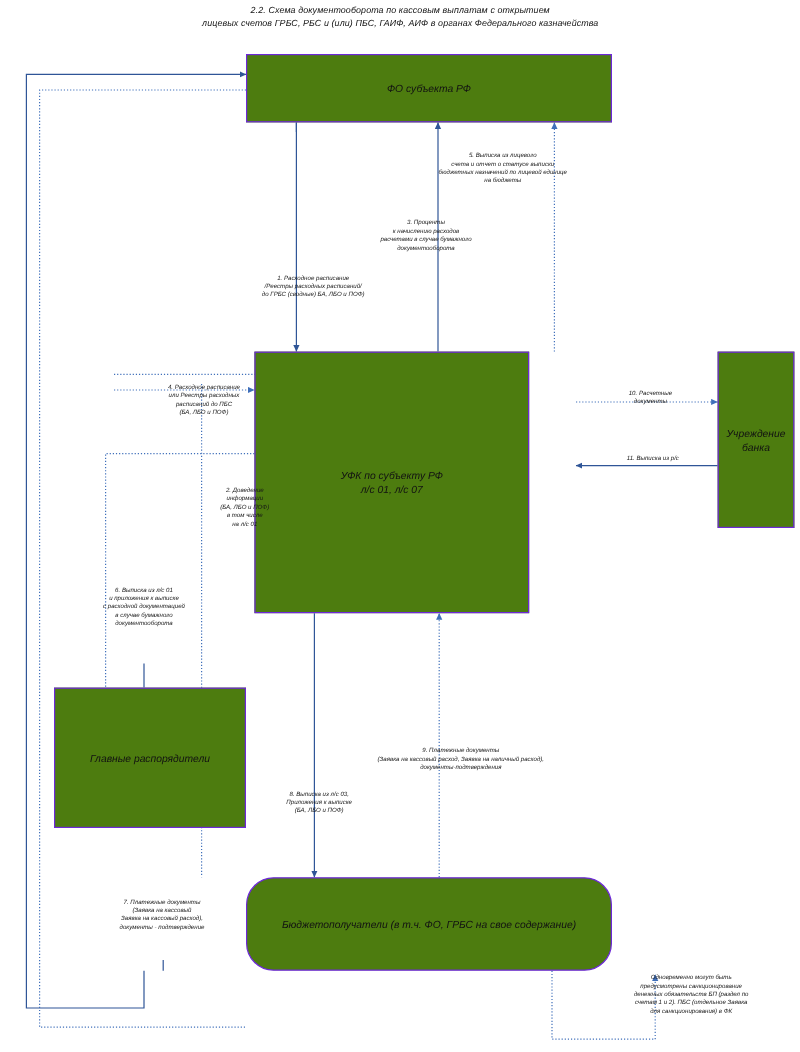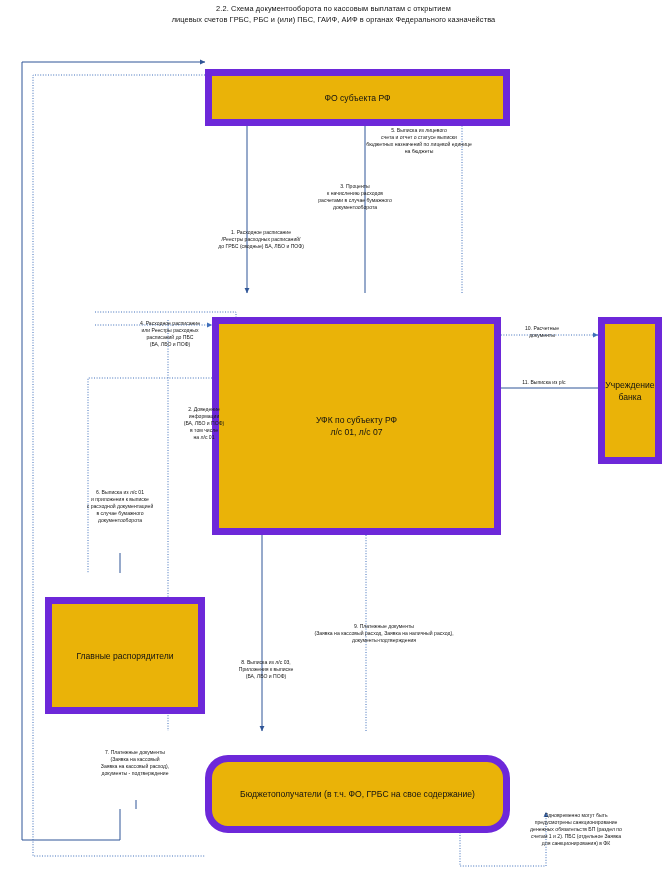"2.2. Схема документооборота по кассовым" #stage { font-style: none -> italic }
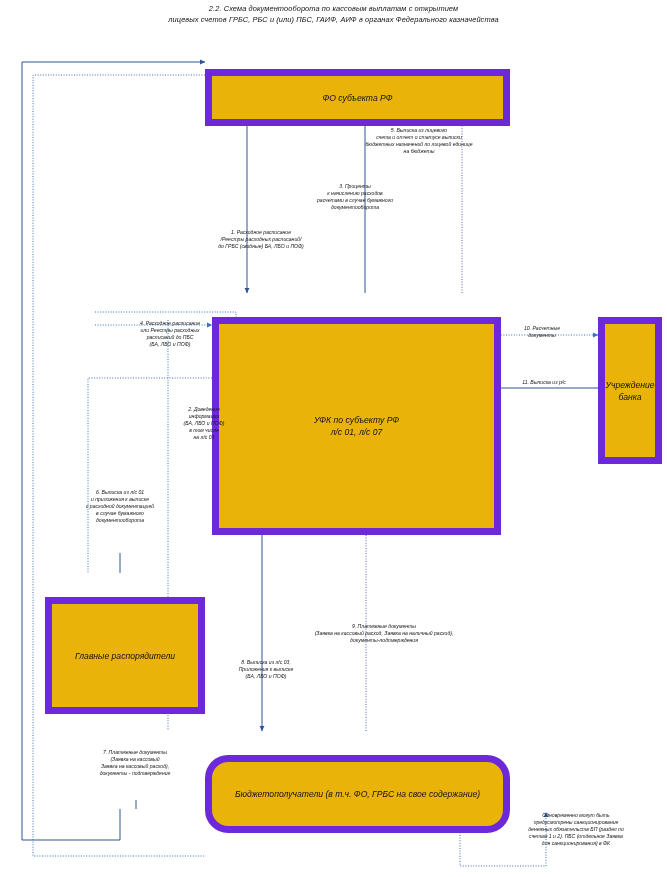"ФО субъекта РФ" .node { background: #eab308 -> #4d7c0f; border: 7px solid #6d28d9 -> 1px solid #6d28d9; margin-top: 24px -> none }
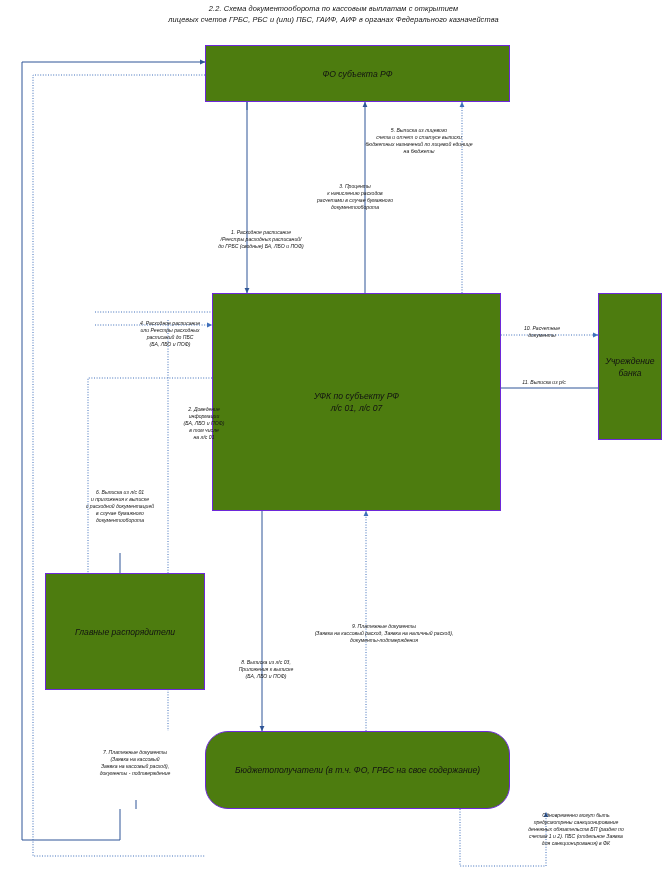"УФК по субъекту РФ" #node-ufk { width: 289px -> 229px }
